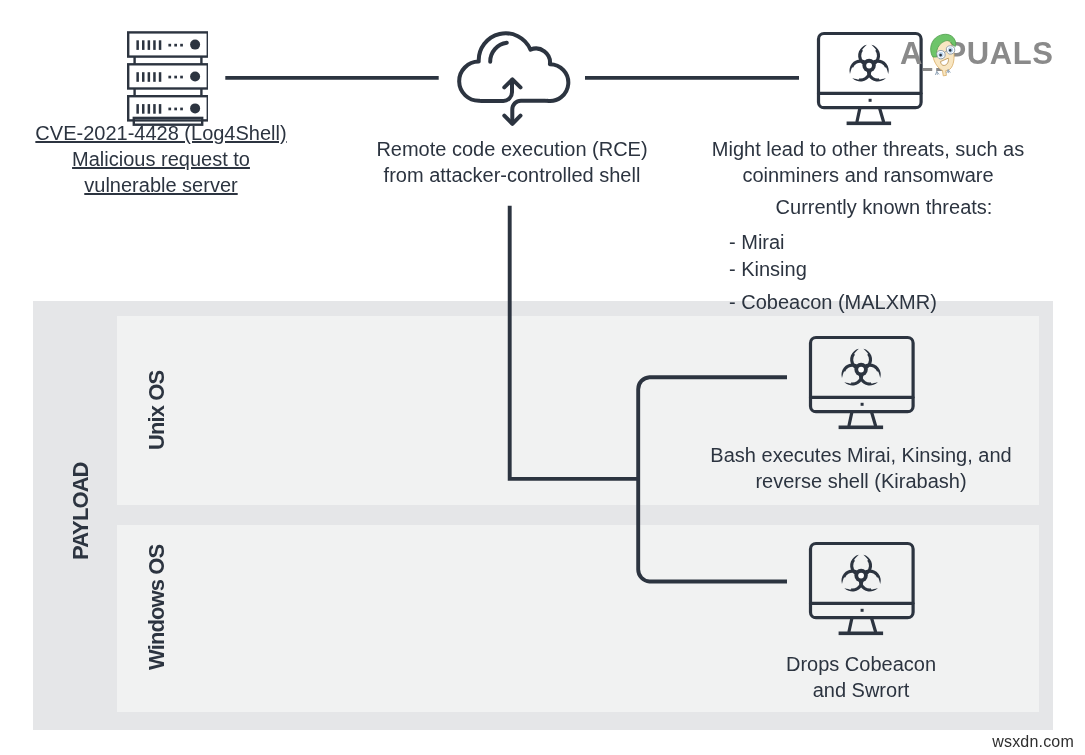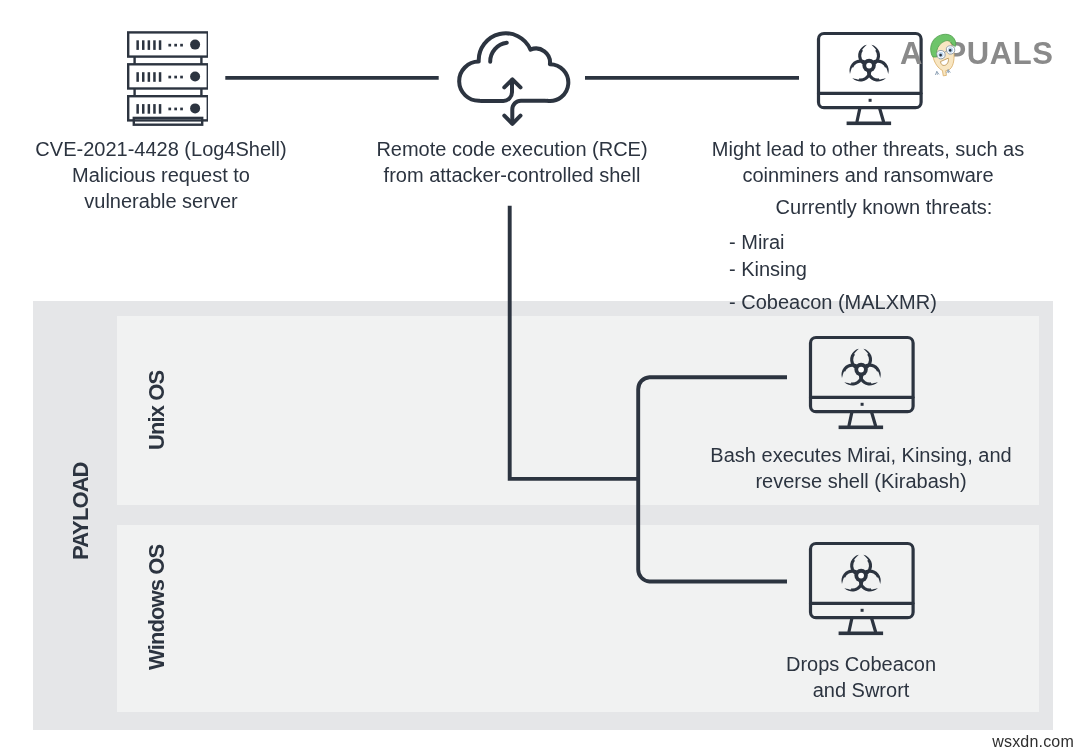"A PUALS" #watermark { text-decoration: none -> underline }
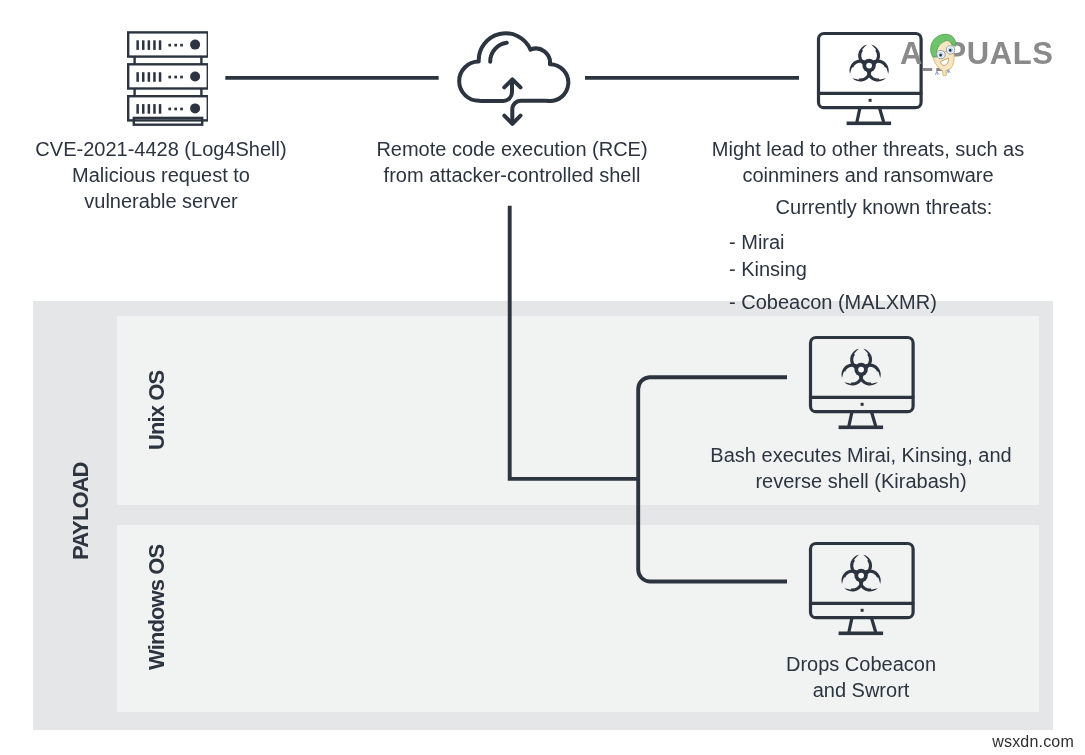"CVE-2021-4428 (Log4Shell)" #cap-server { text-decoration: none -> underline; top: 136px -> 120px }
